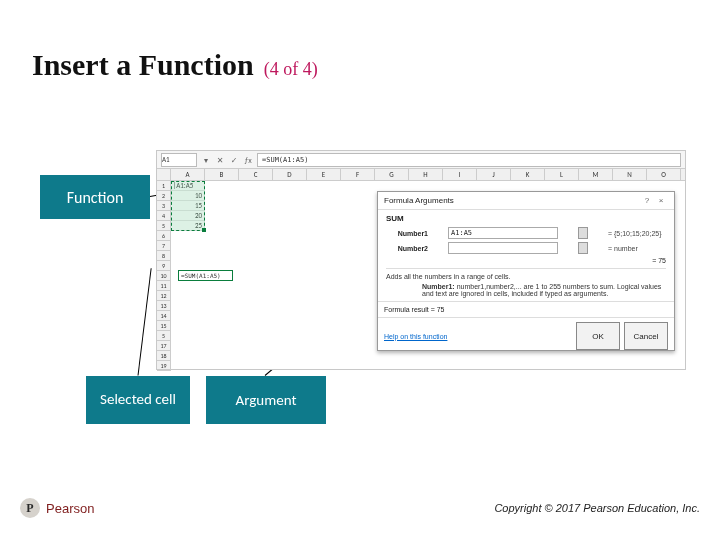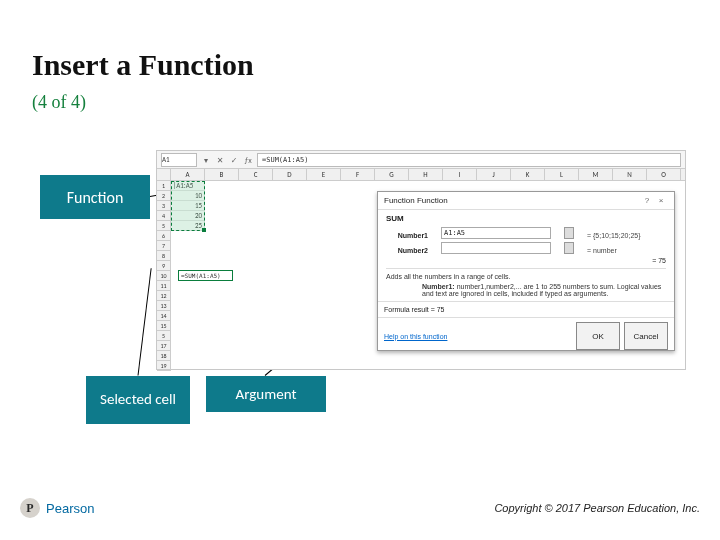"Insert a Function" .title { flex-direction: column -> none }
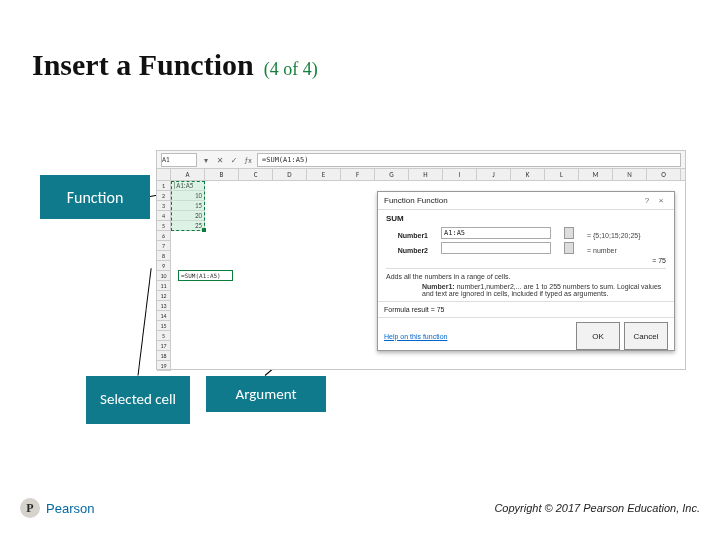"(4 of 4)" .title-sub { color: #15803d -> #be185d }
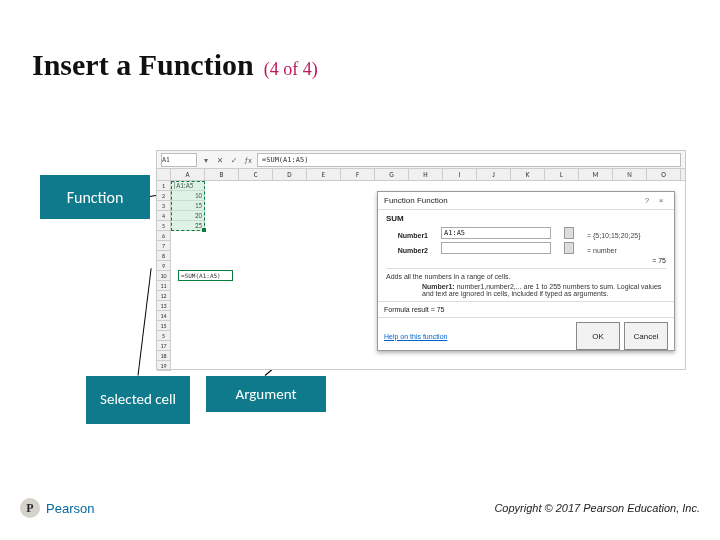"Function Function" span { text: Function Function -> Formula Arguments }
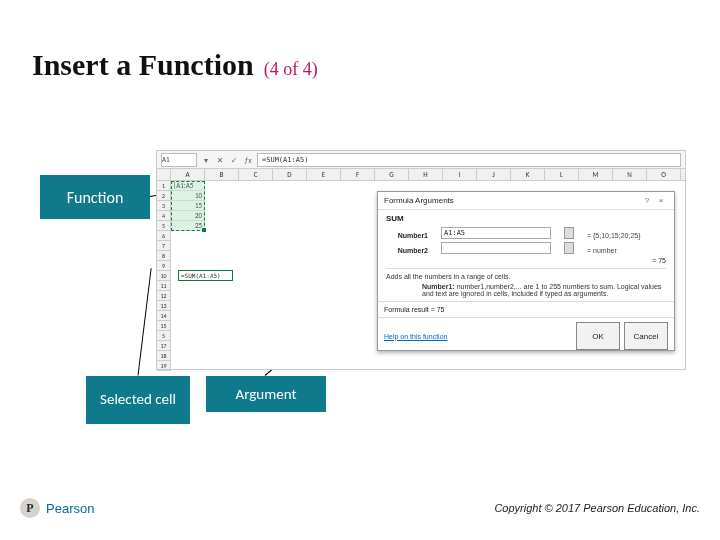"A1:A5" .dlg-row { align-items: flex-end -> center; gap: 13px -> 20px }
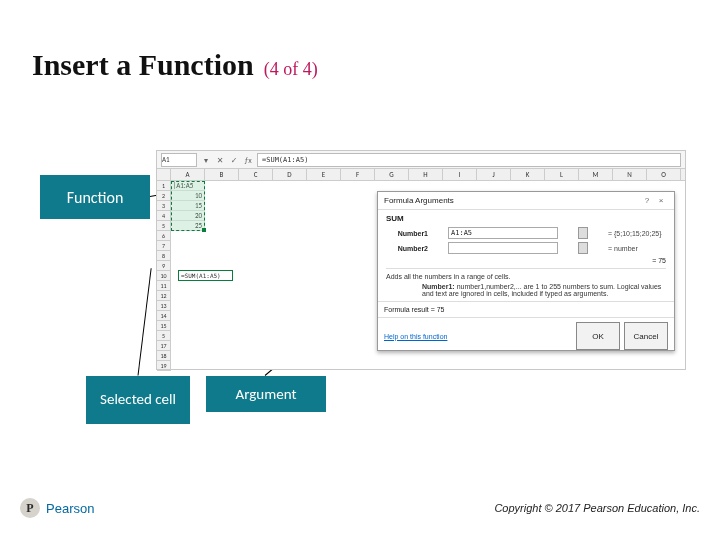"Argument" #co-arg { height: 36px -> 48px }
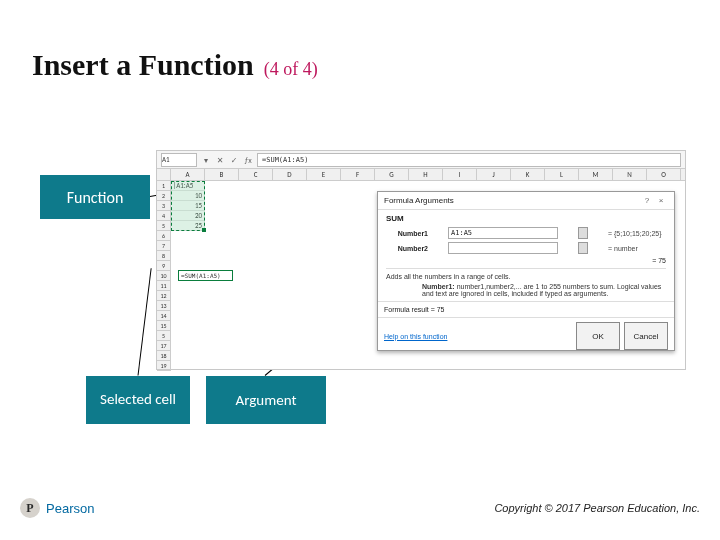"Pearson" .logo-text { color: #0369a1 -> #7f1d1d }
